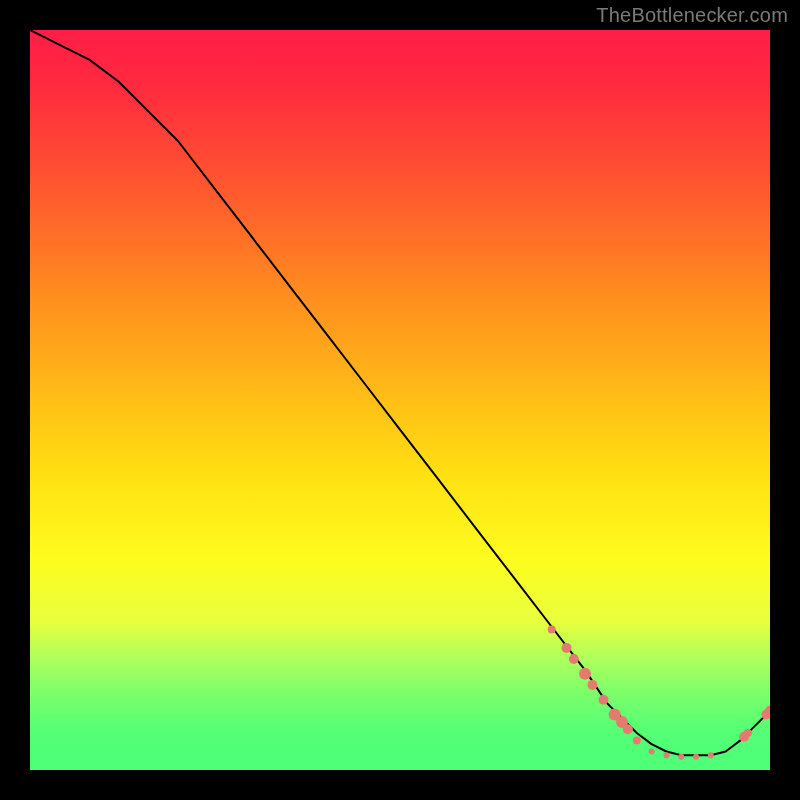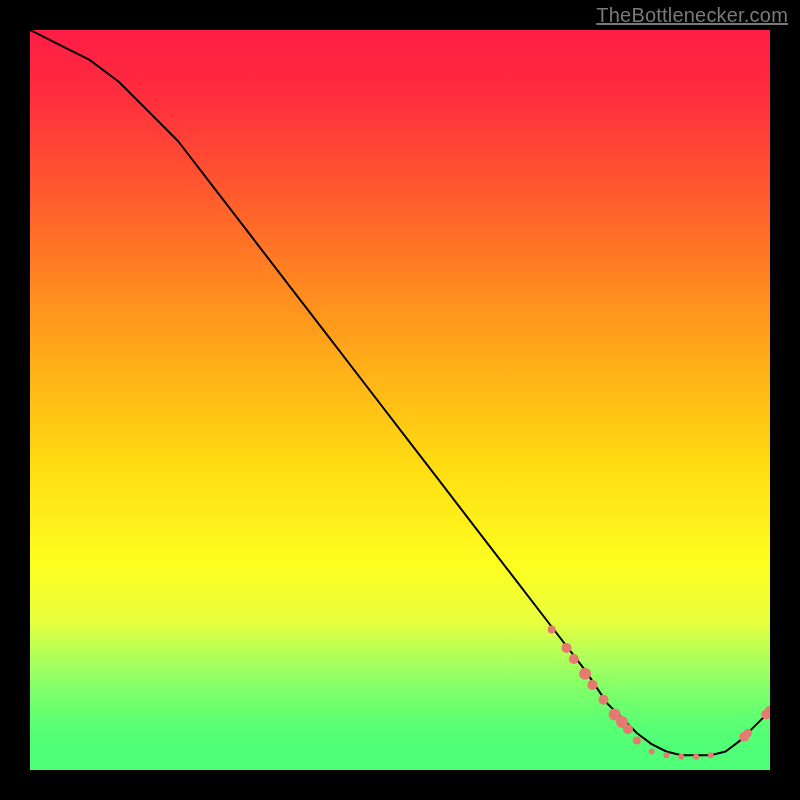"TheBottlenecker.com" .source { text-decoration: underline -> none }
